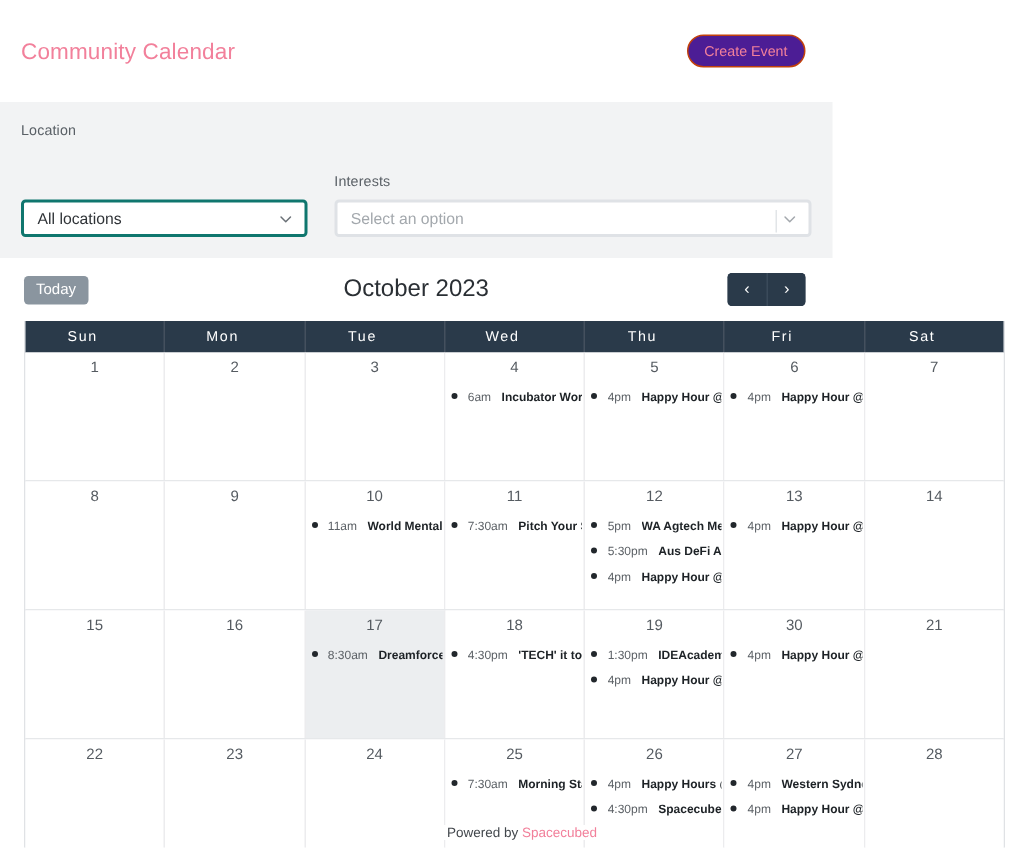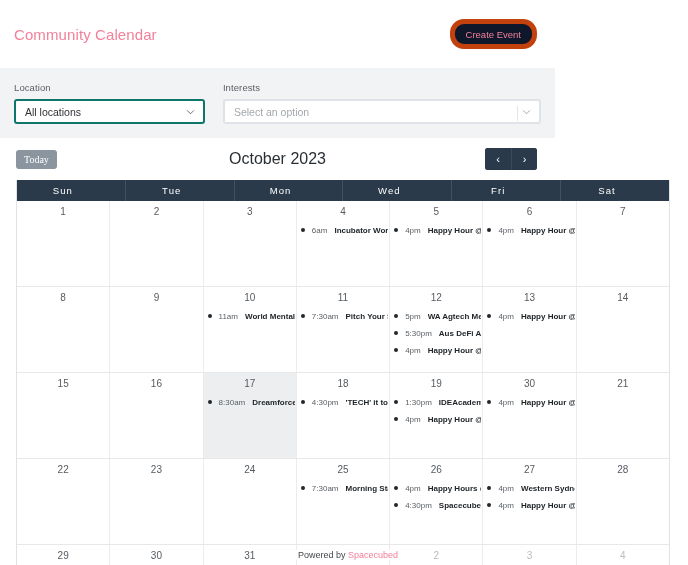"Create Event" .create-btn { background: #0f172a -> #4c1d95; border: 5px solid #c2410c -> 1px solid #c2410c }
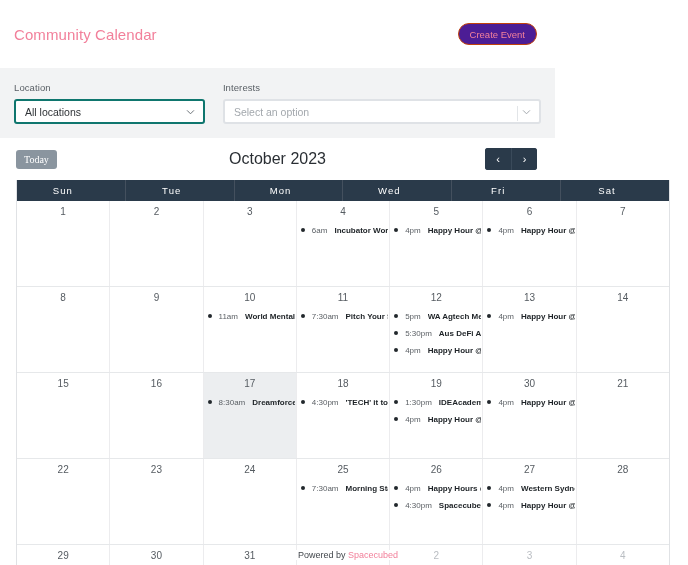"Location" .loc-field { gap: none -> 34px }
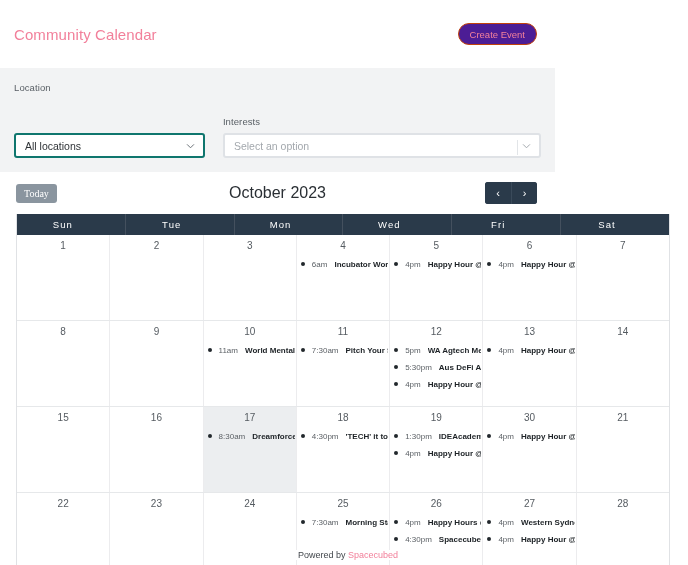"Today" .today-btn { font-family: Liberation Serif, serif -> Liberation Sans, sans-serif }
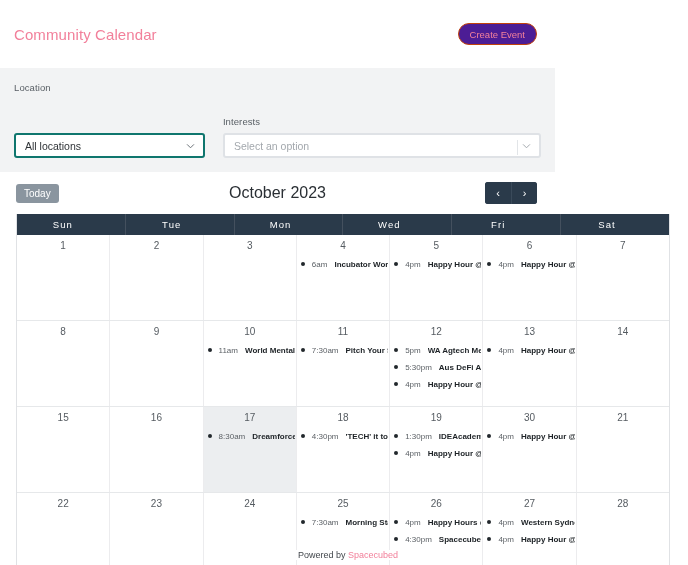"Tue" div.dow { order: before "Mon" -> after "Mon" }
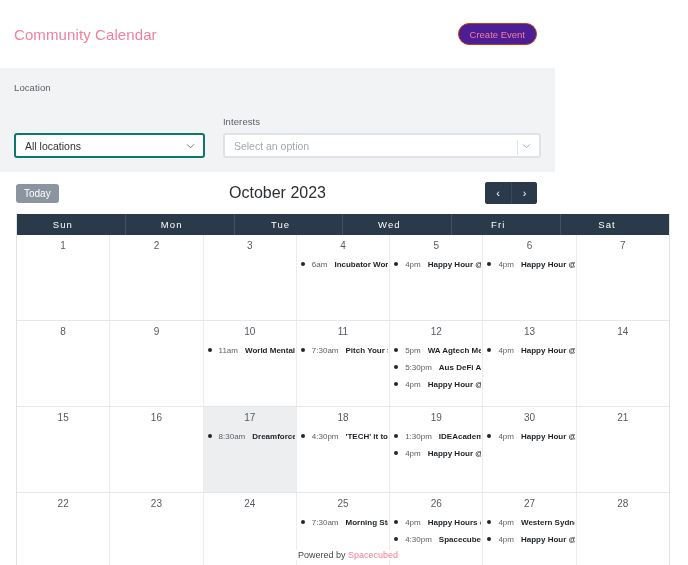"Thu" div.dow { html: none -> <div>Thu</div> }
